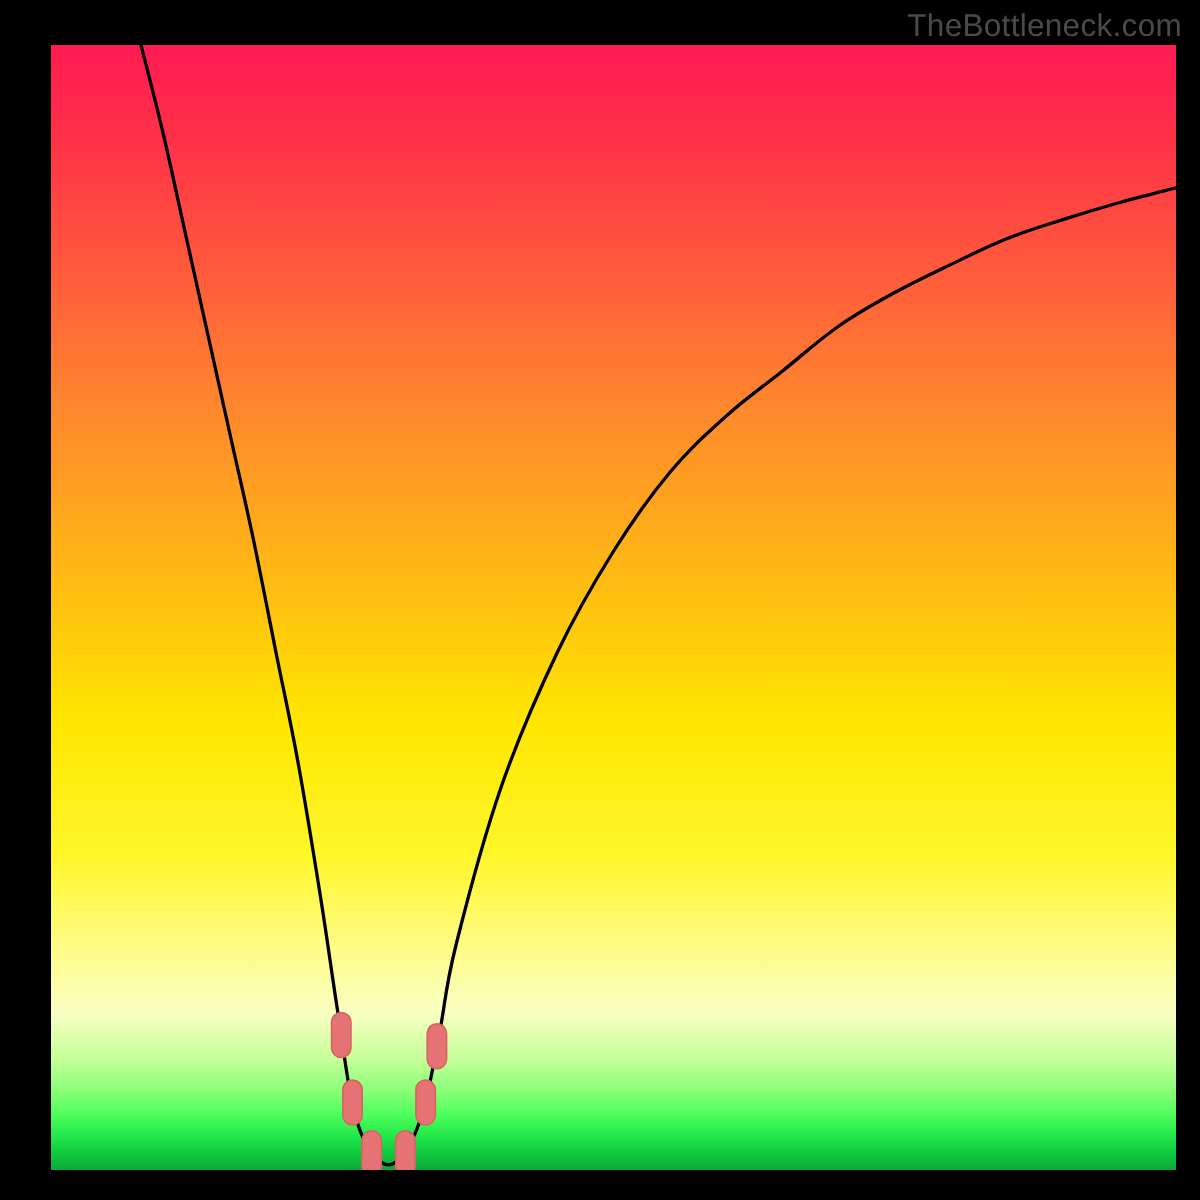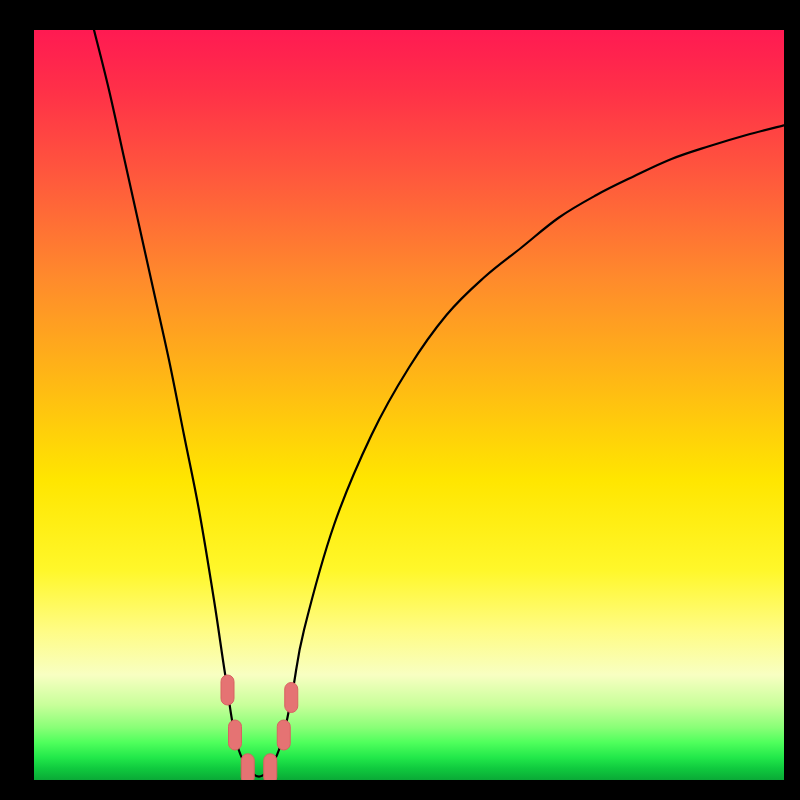"TheBottleneck.com" div.attribution { html: none -> <div>TheBottleneck.com</div> }
